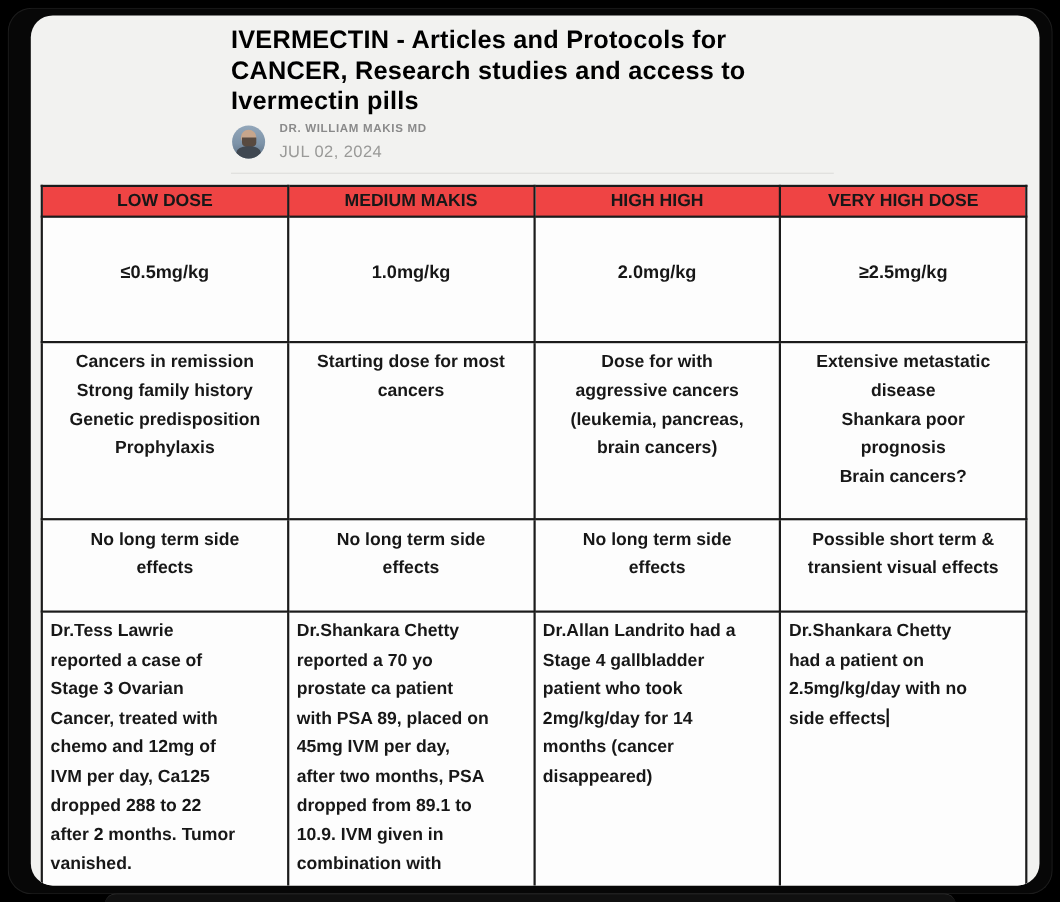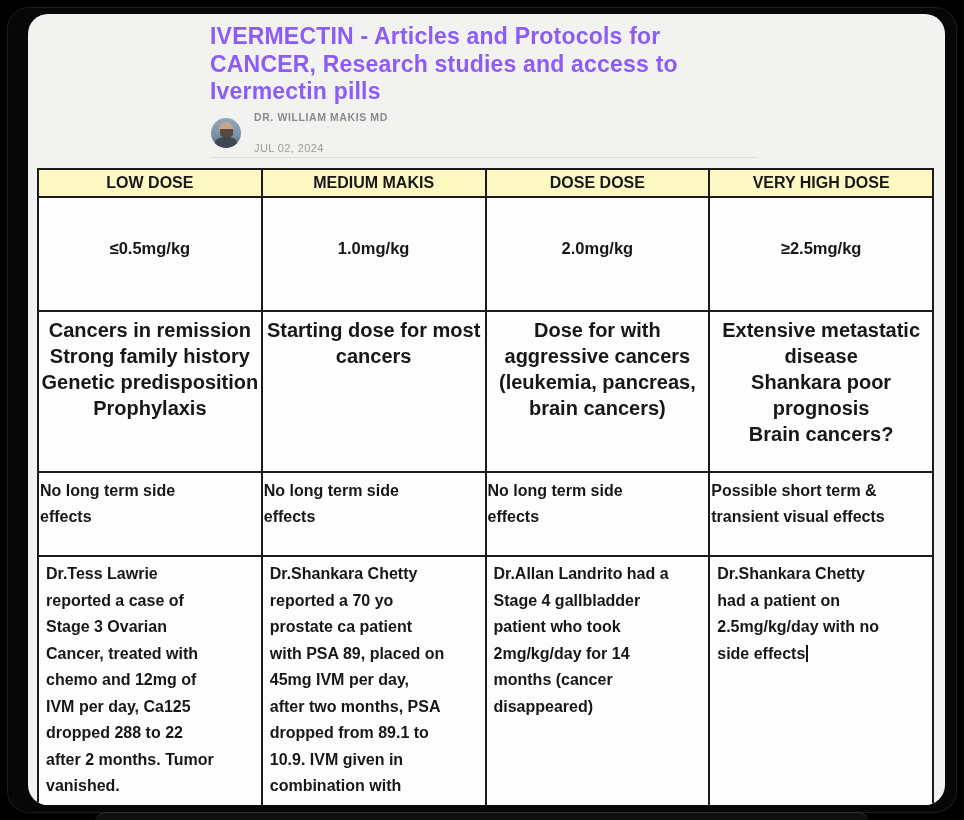"IVERMECTIN - Articles and Protocols" .post-title { color: #8b5cf6 -> #000000 }
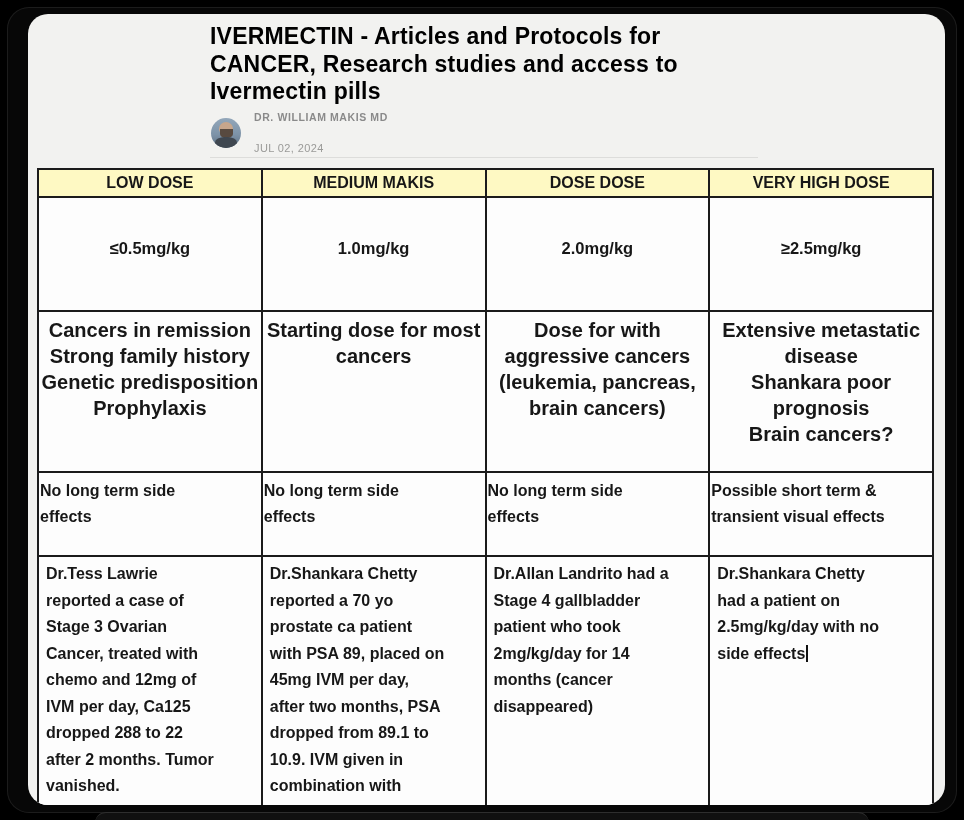"DR. WILLIAM MAKIS MD" .byline-text { gap: 19px -> 7px }
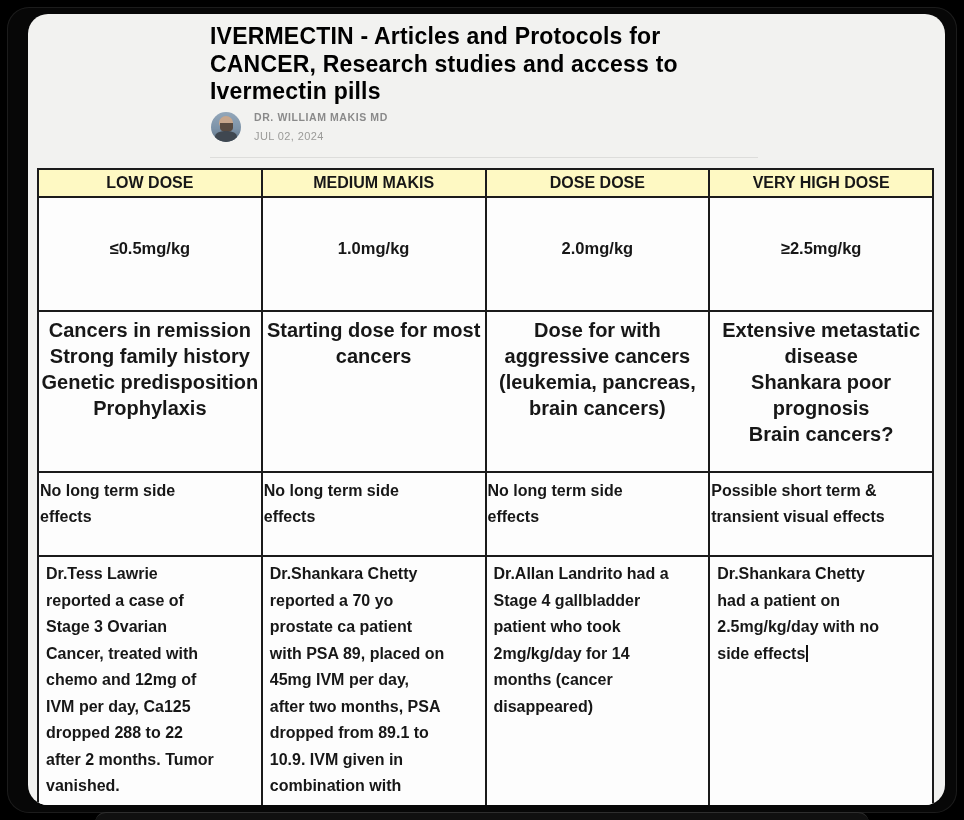"JUL 02, 2024" .post-date { font-size: 11px -> 15px }
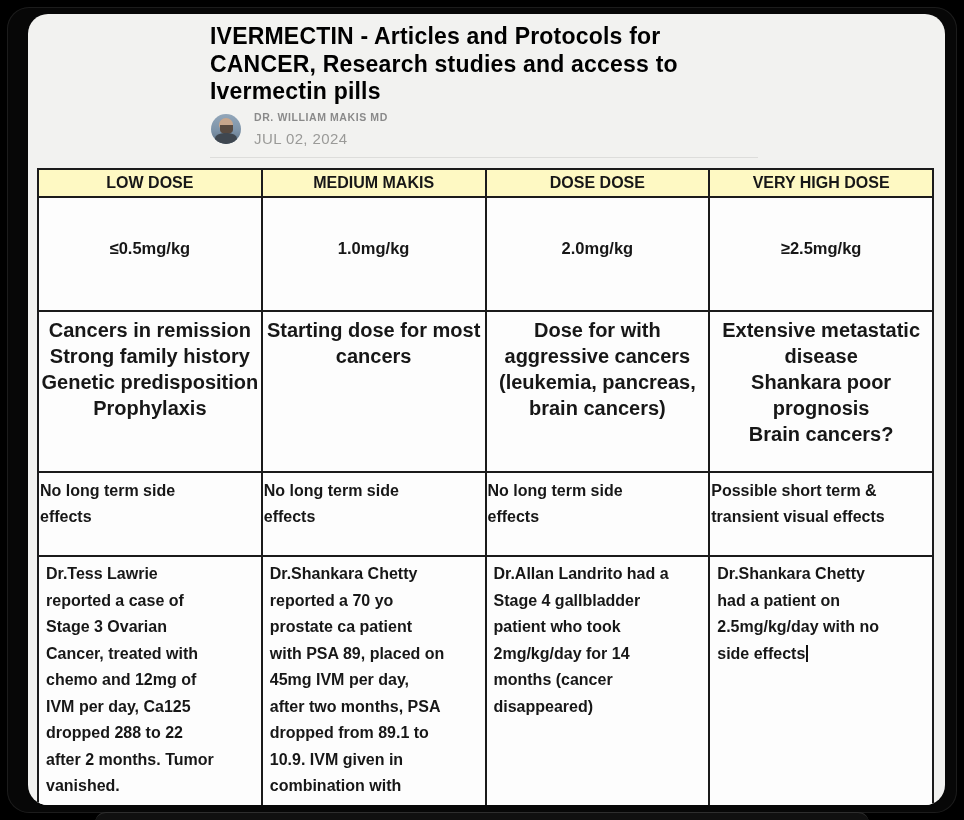"LOW DOSE" .dose-table th { background: #fef9c3 -> #ef4444 }
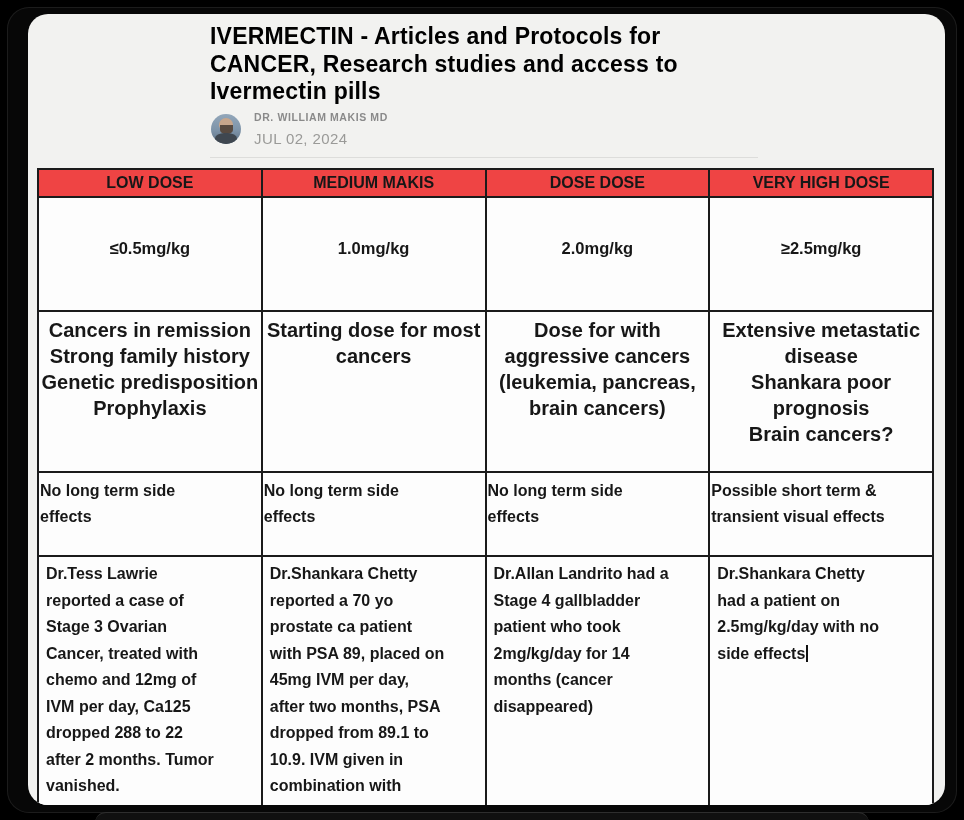"DOSE DOSE" th { text: DOSE DOSE -> HIGH HIGH }
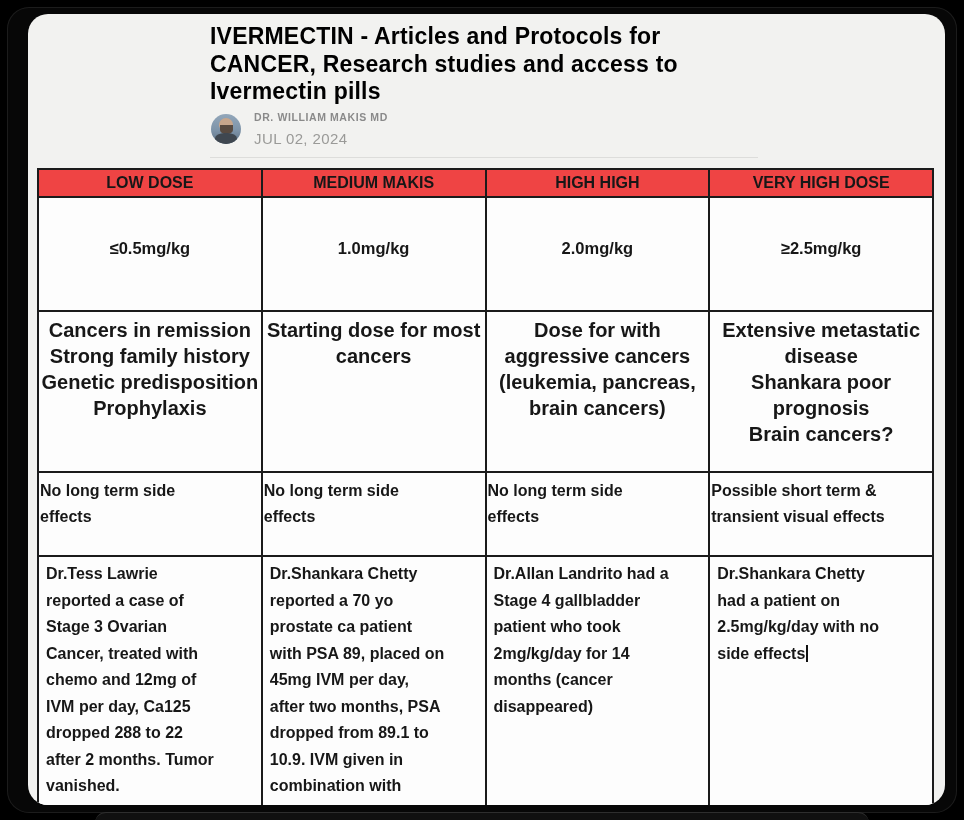"Cancers in remission" tr.row-indications td { font-size: 20px -> 16px }
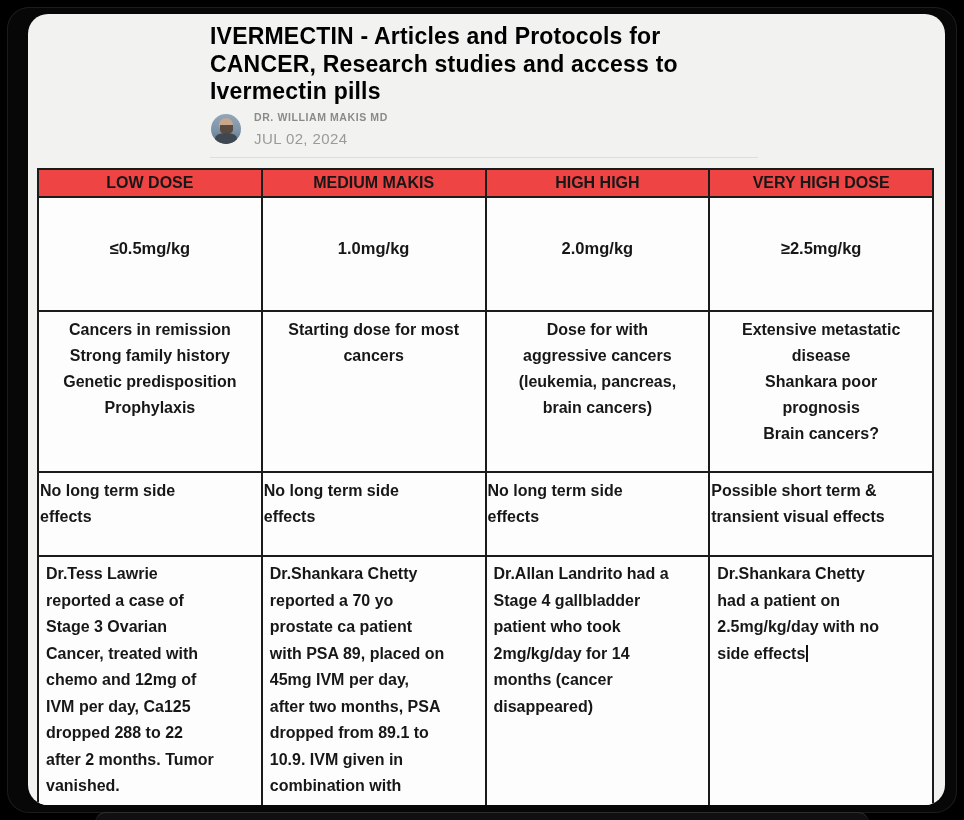"No long term side" tr.row-effects td { text-align: none -> center }
